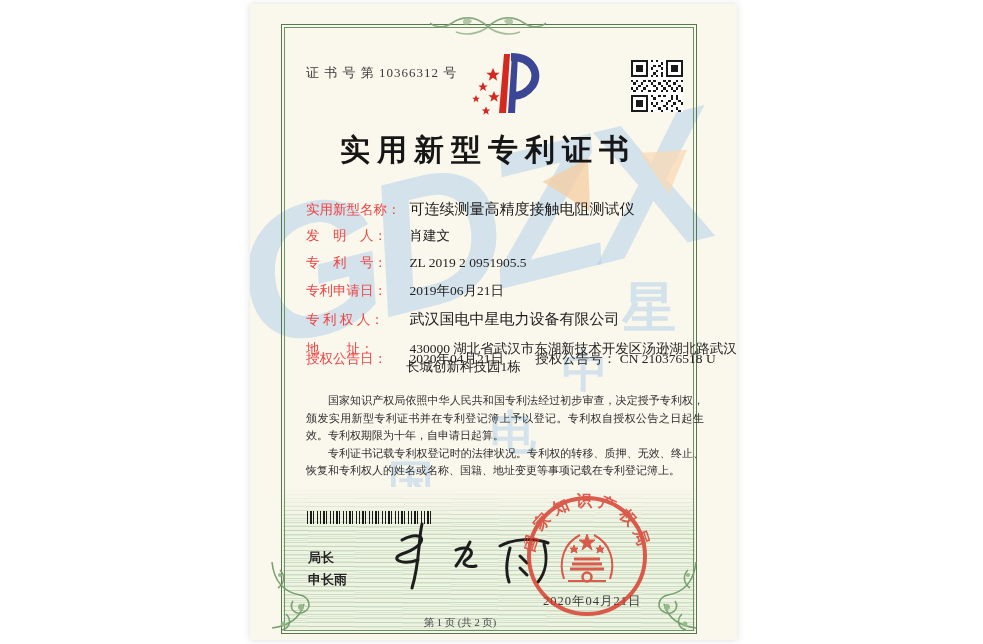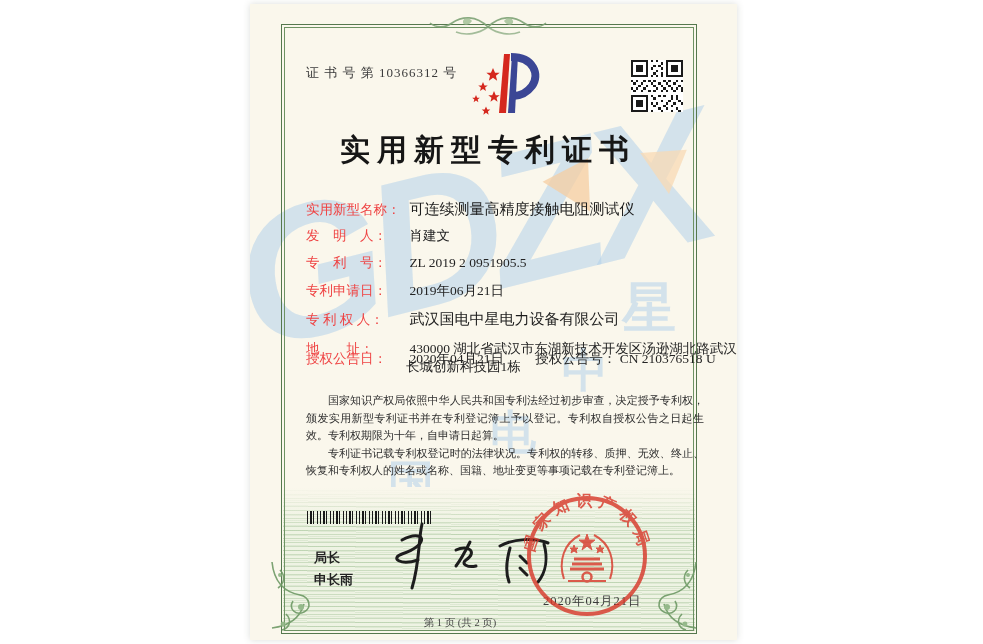"局长" .director { margin-left: 6px -> none }
